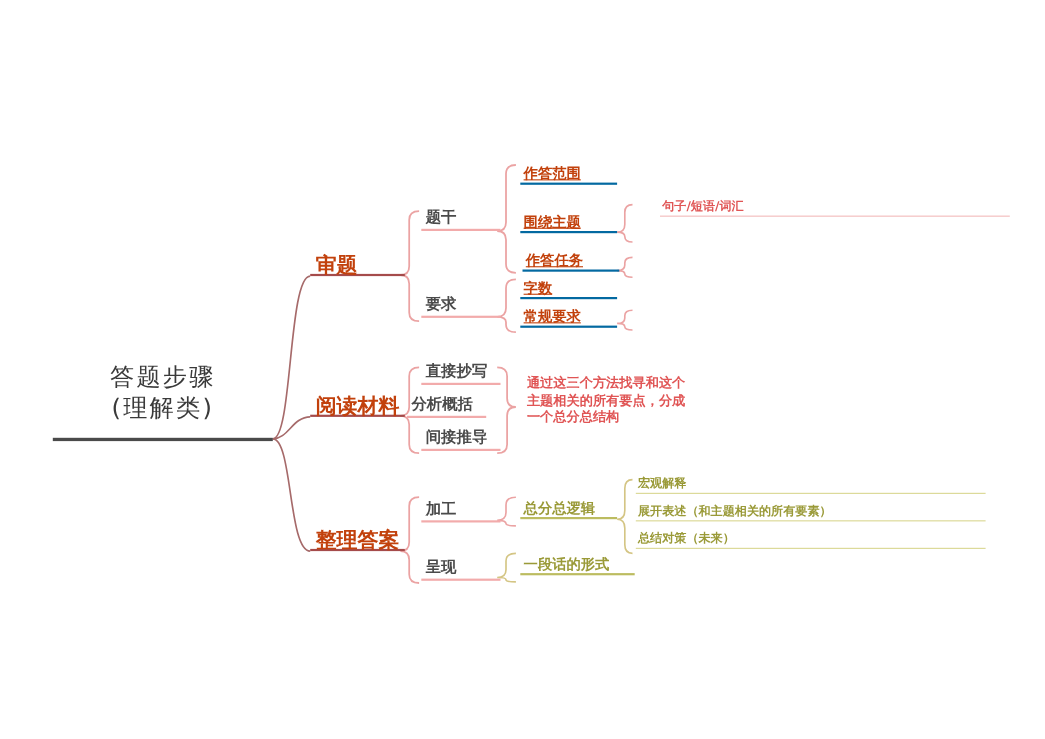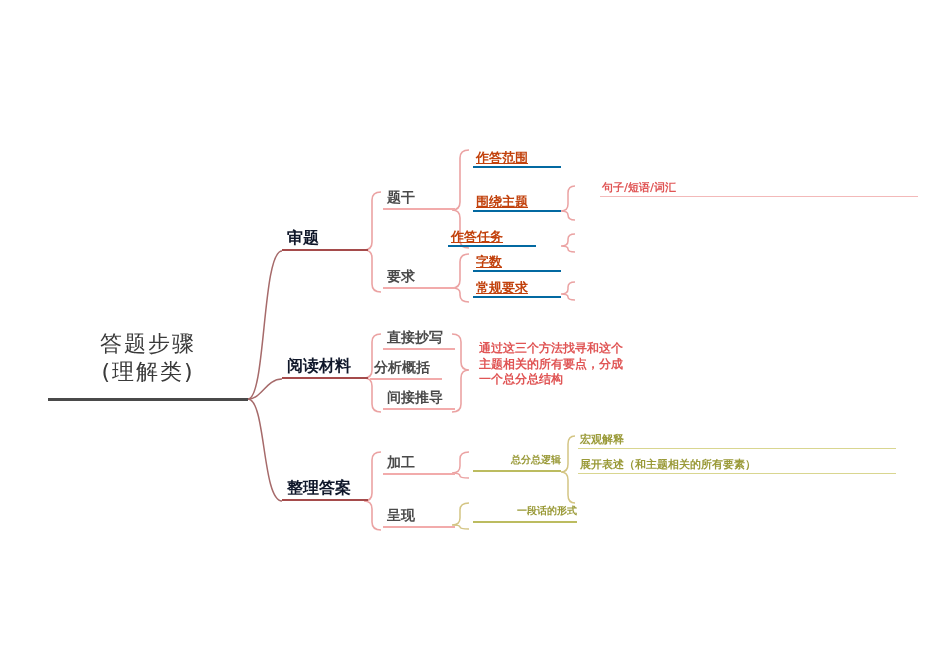"审题" .branch { color: #0f172a -> #c2410c; font-size: 16px -> 19px }
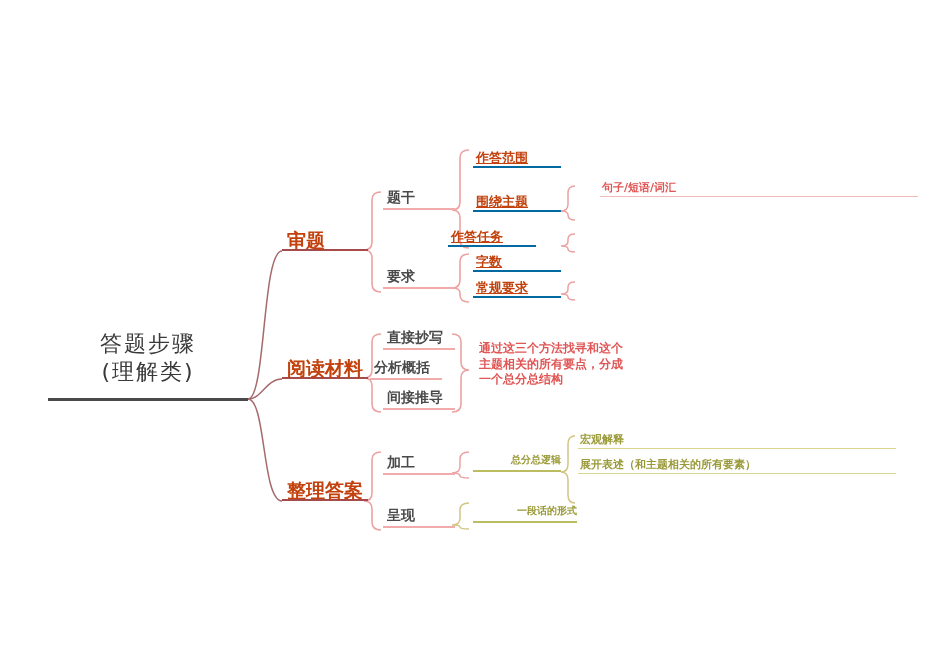"作答任务" div.node { left: 448px -> 475px }
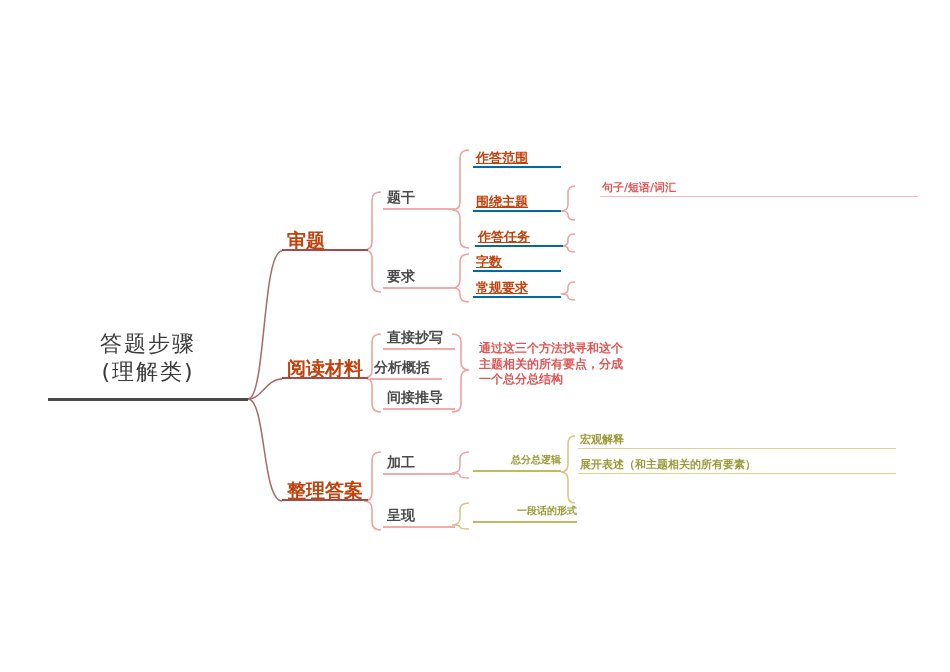"总分总逻辑" .olive3 { font-size: 10px -> 13px; text-align: right -> none }
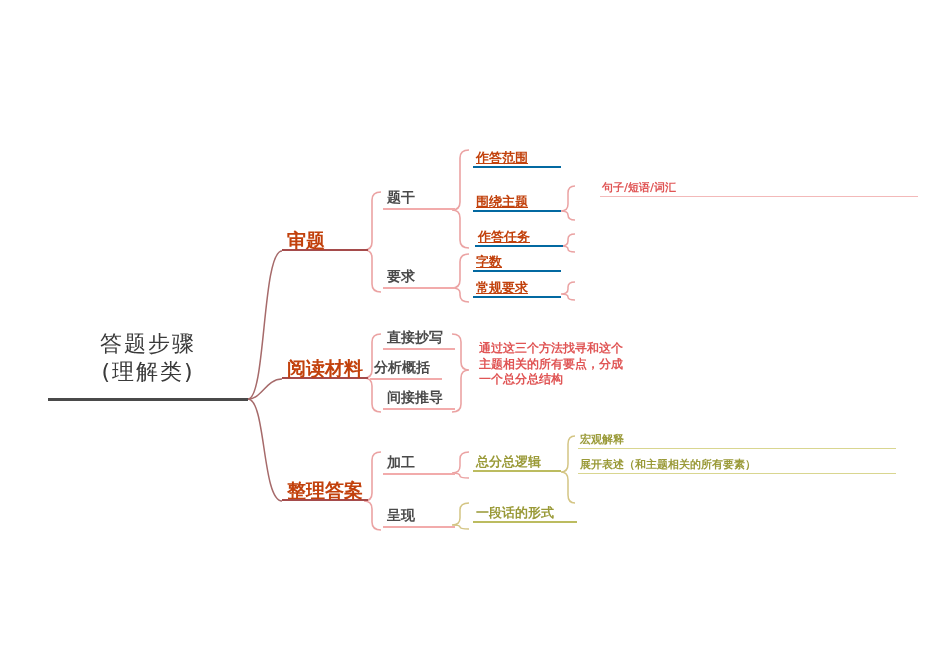"总结对策（未来）" div.node { html: none -> <div>总结对策（未来）</div> }
